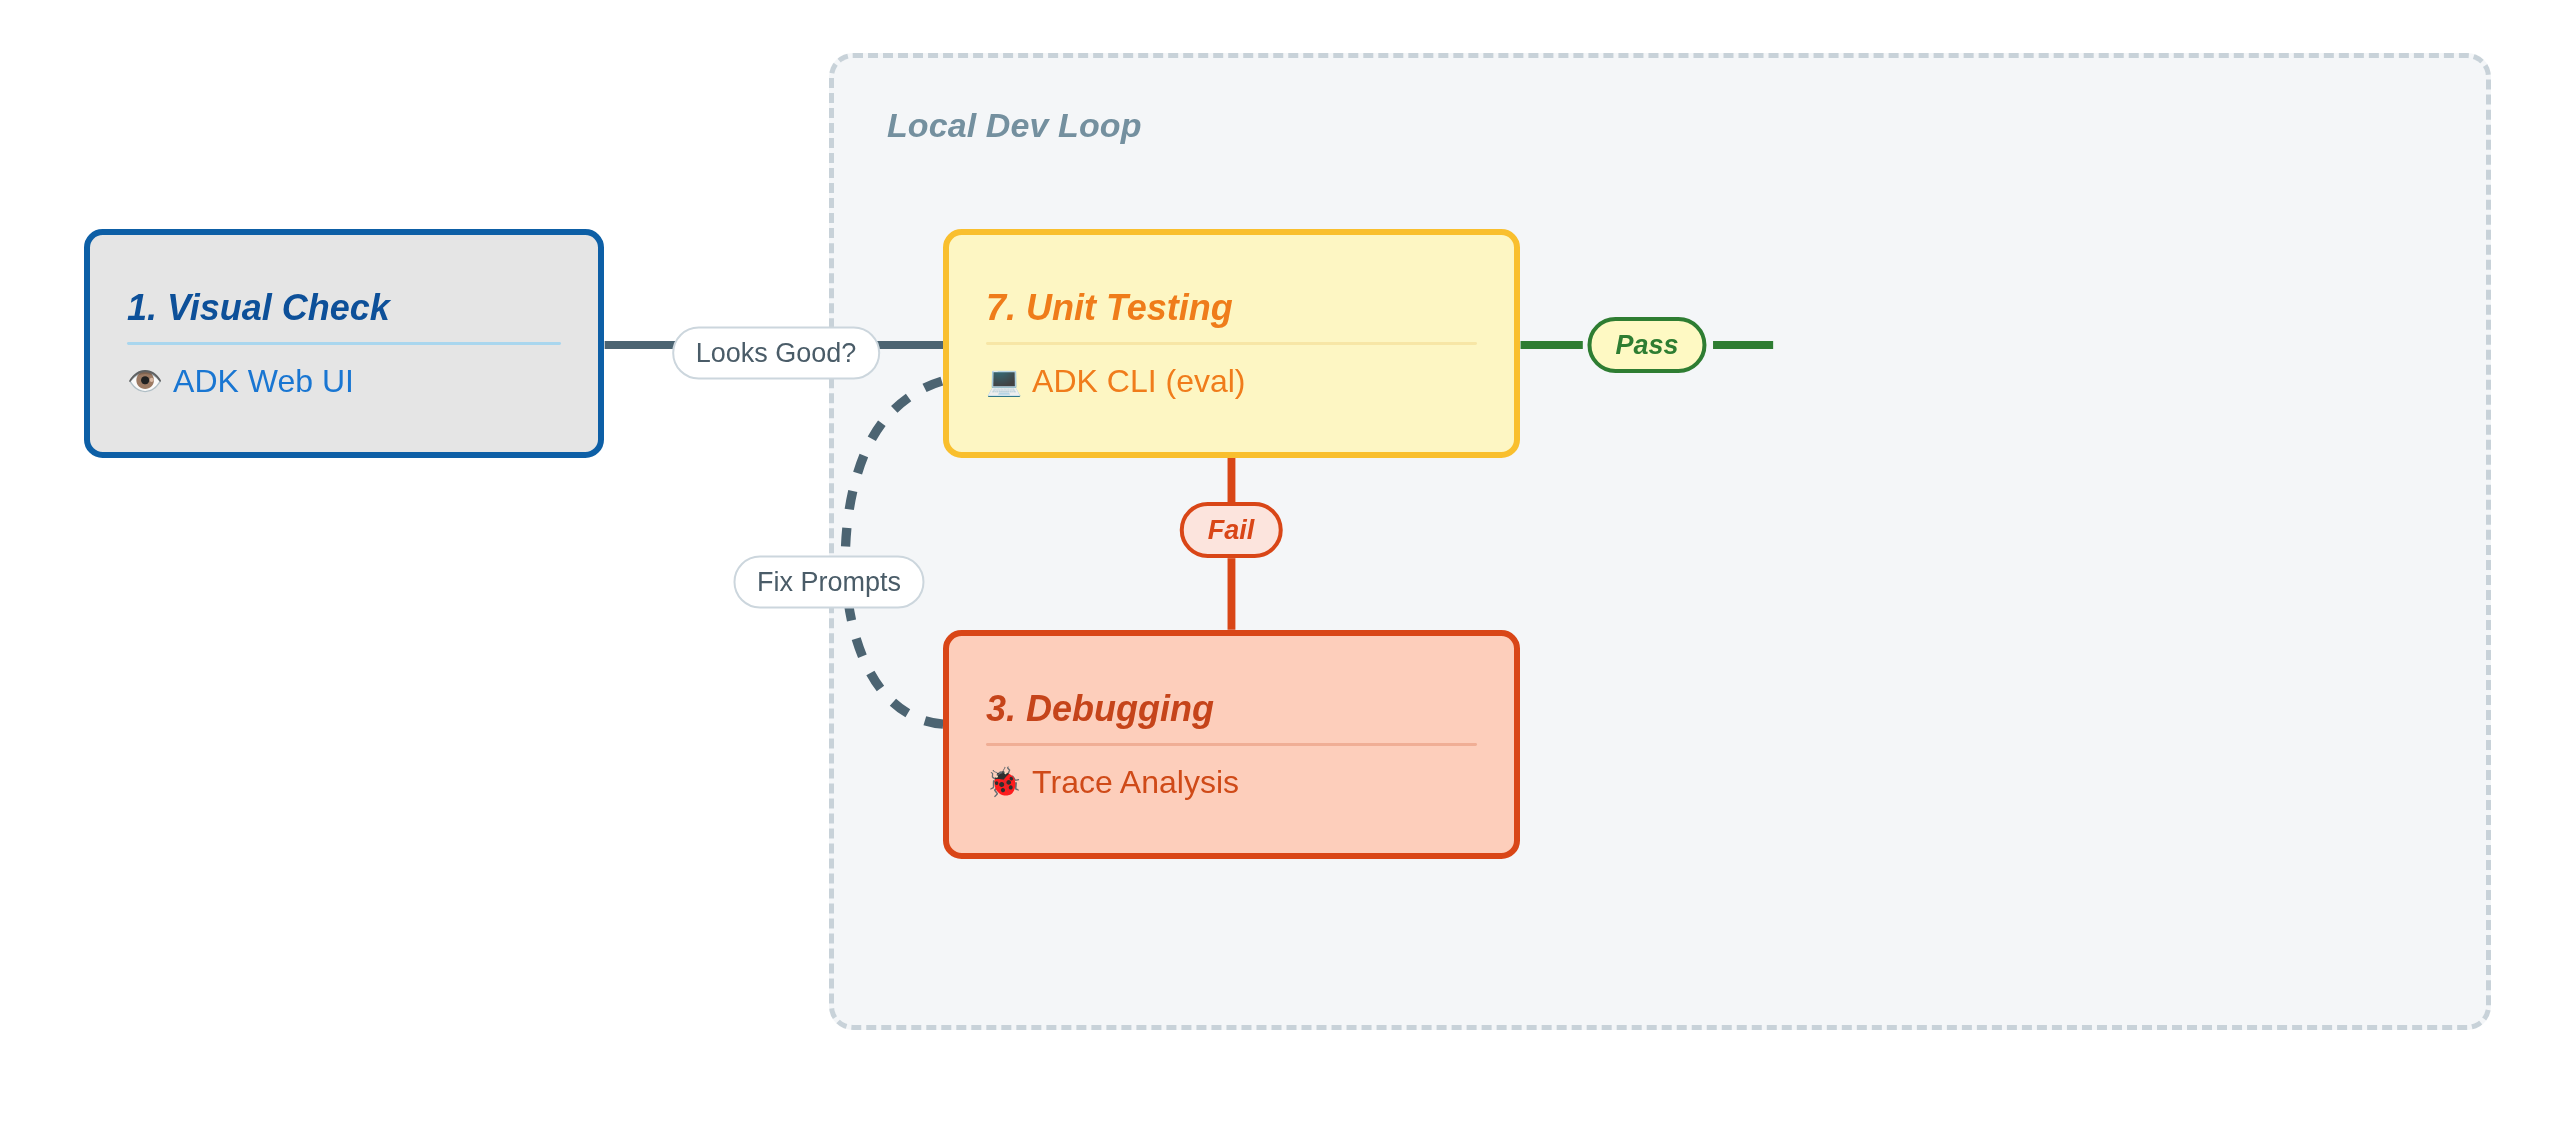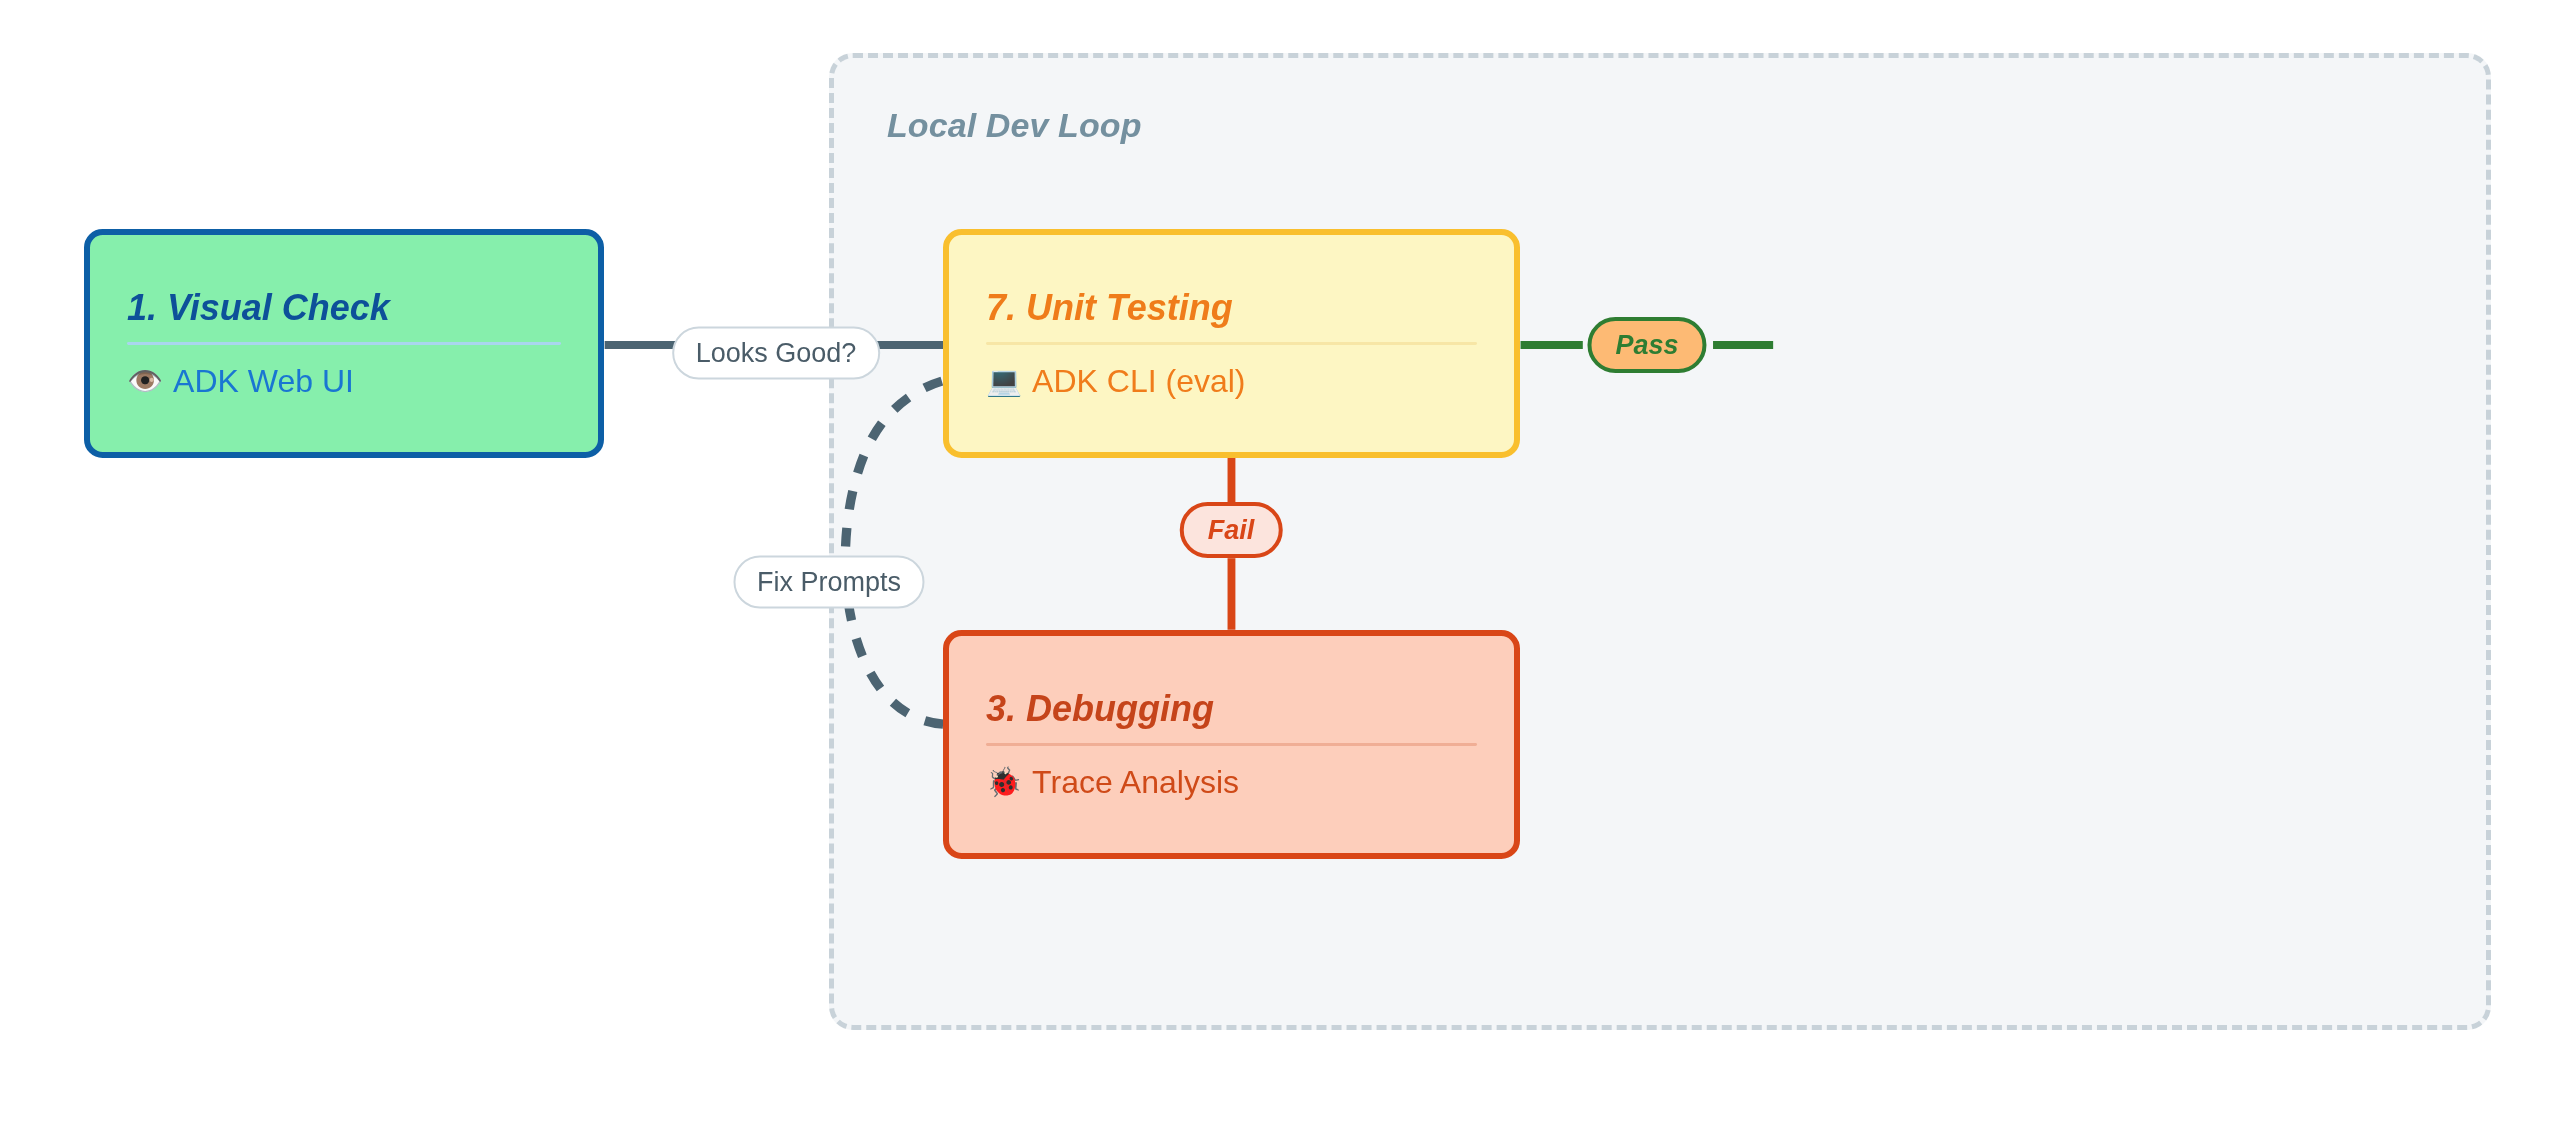"1. Visual Check" .n1 { background: #86efac -> #e5e5e5 }
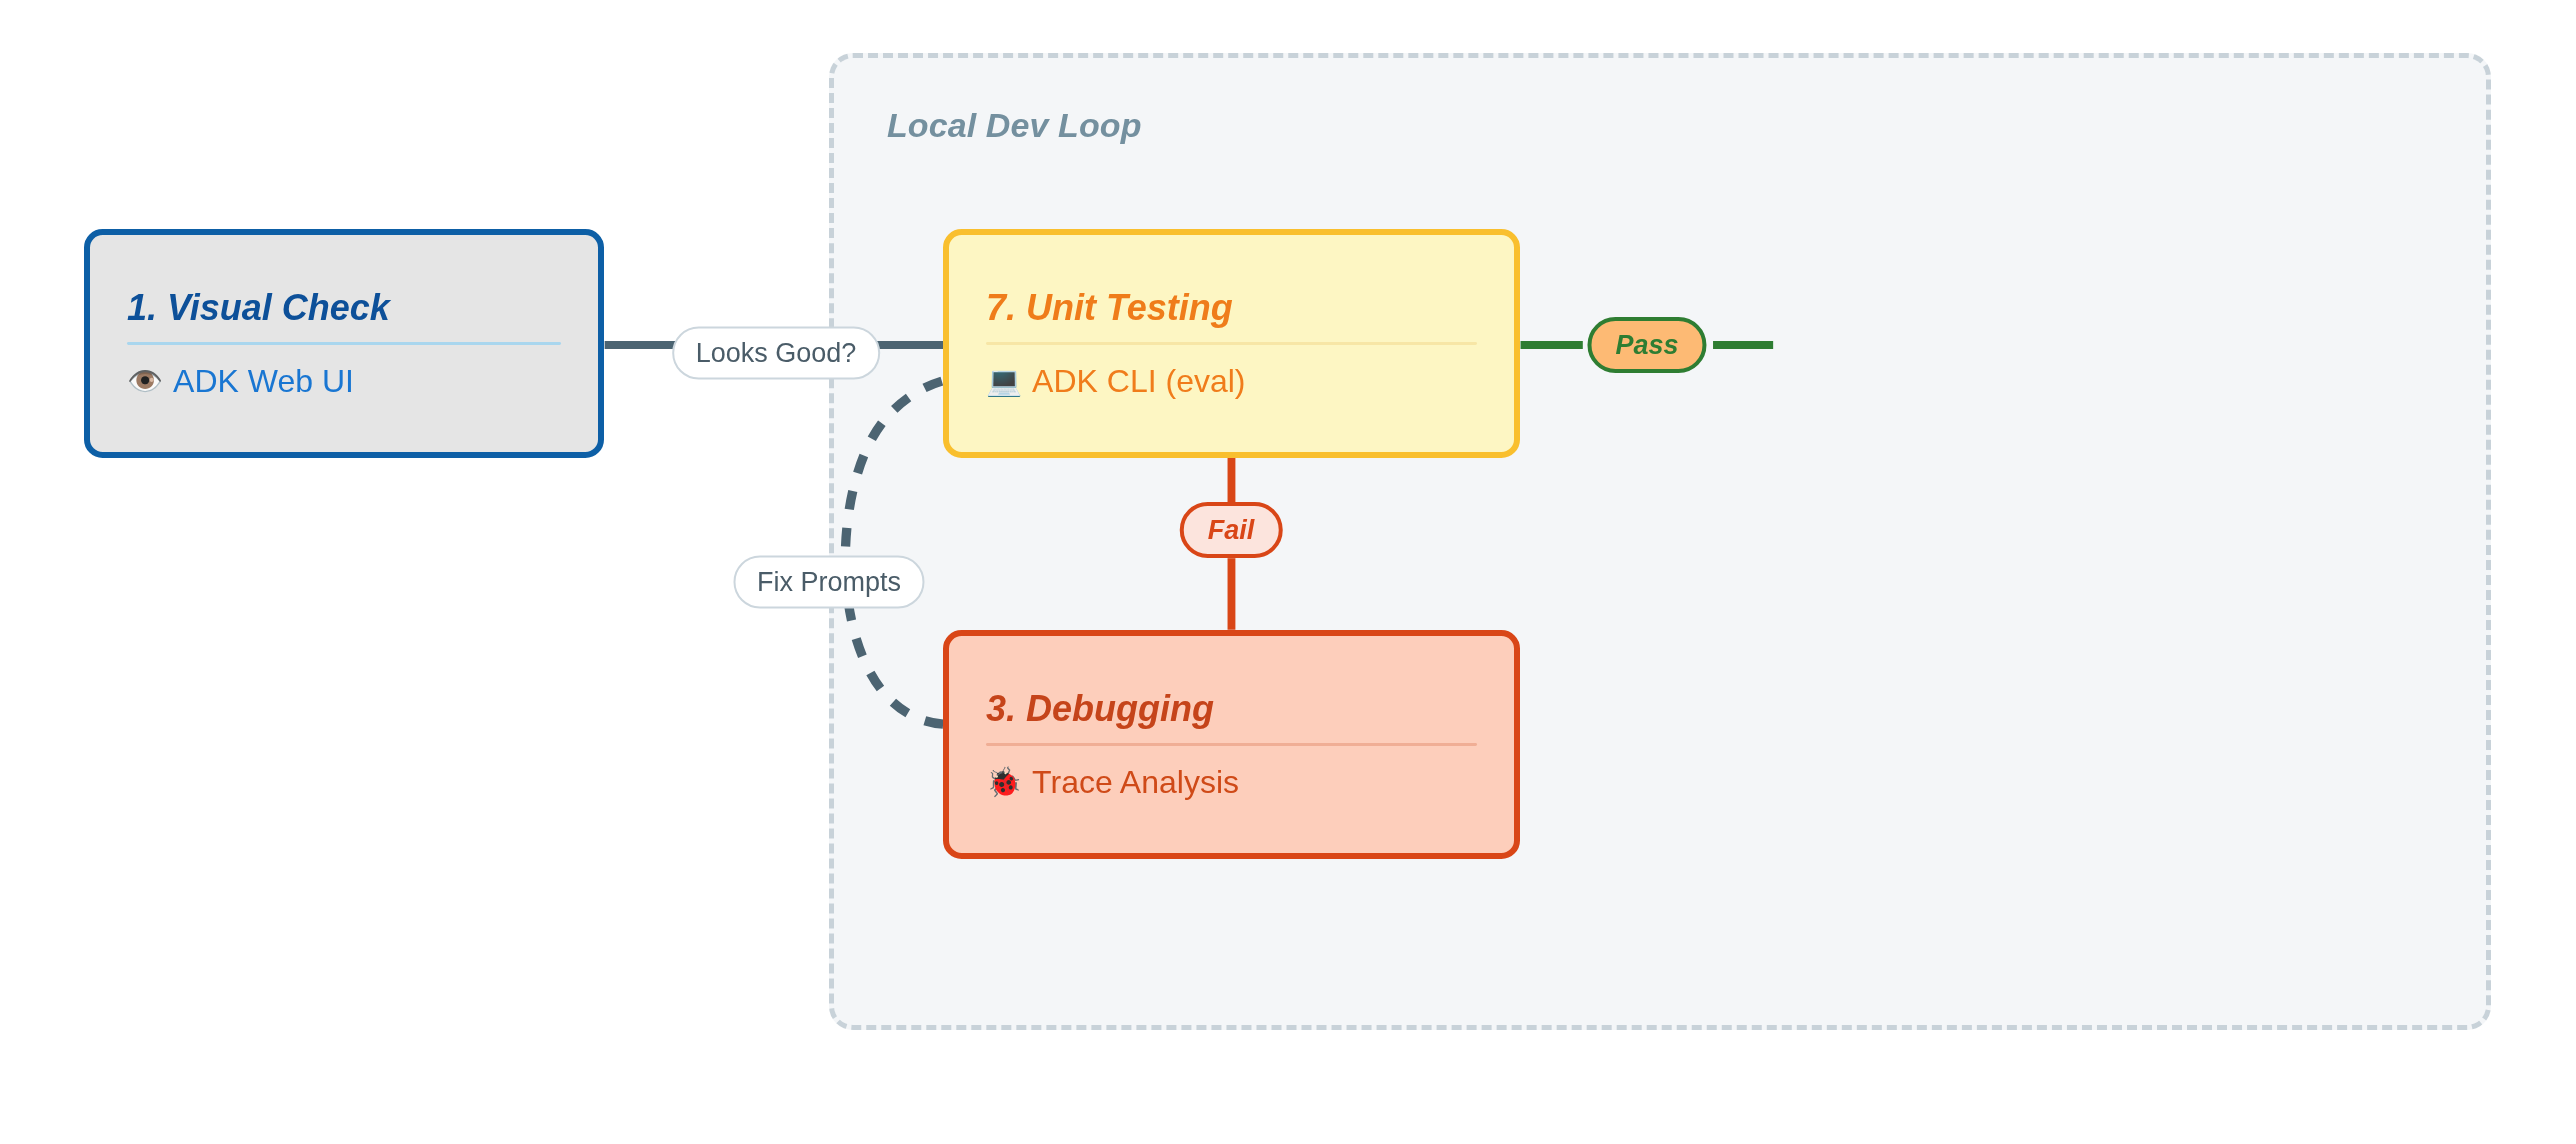"Pass" .pill-pass { background: #fdba74 -> #fef9c3 }
